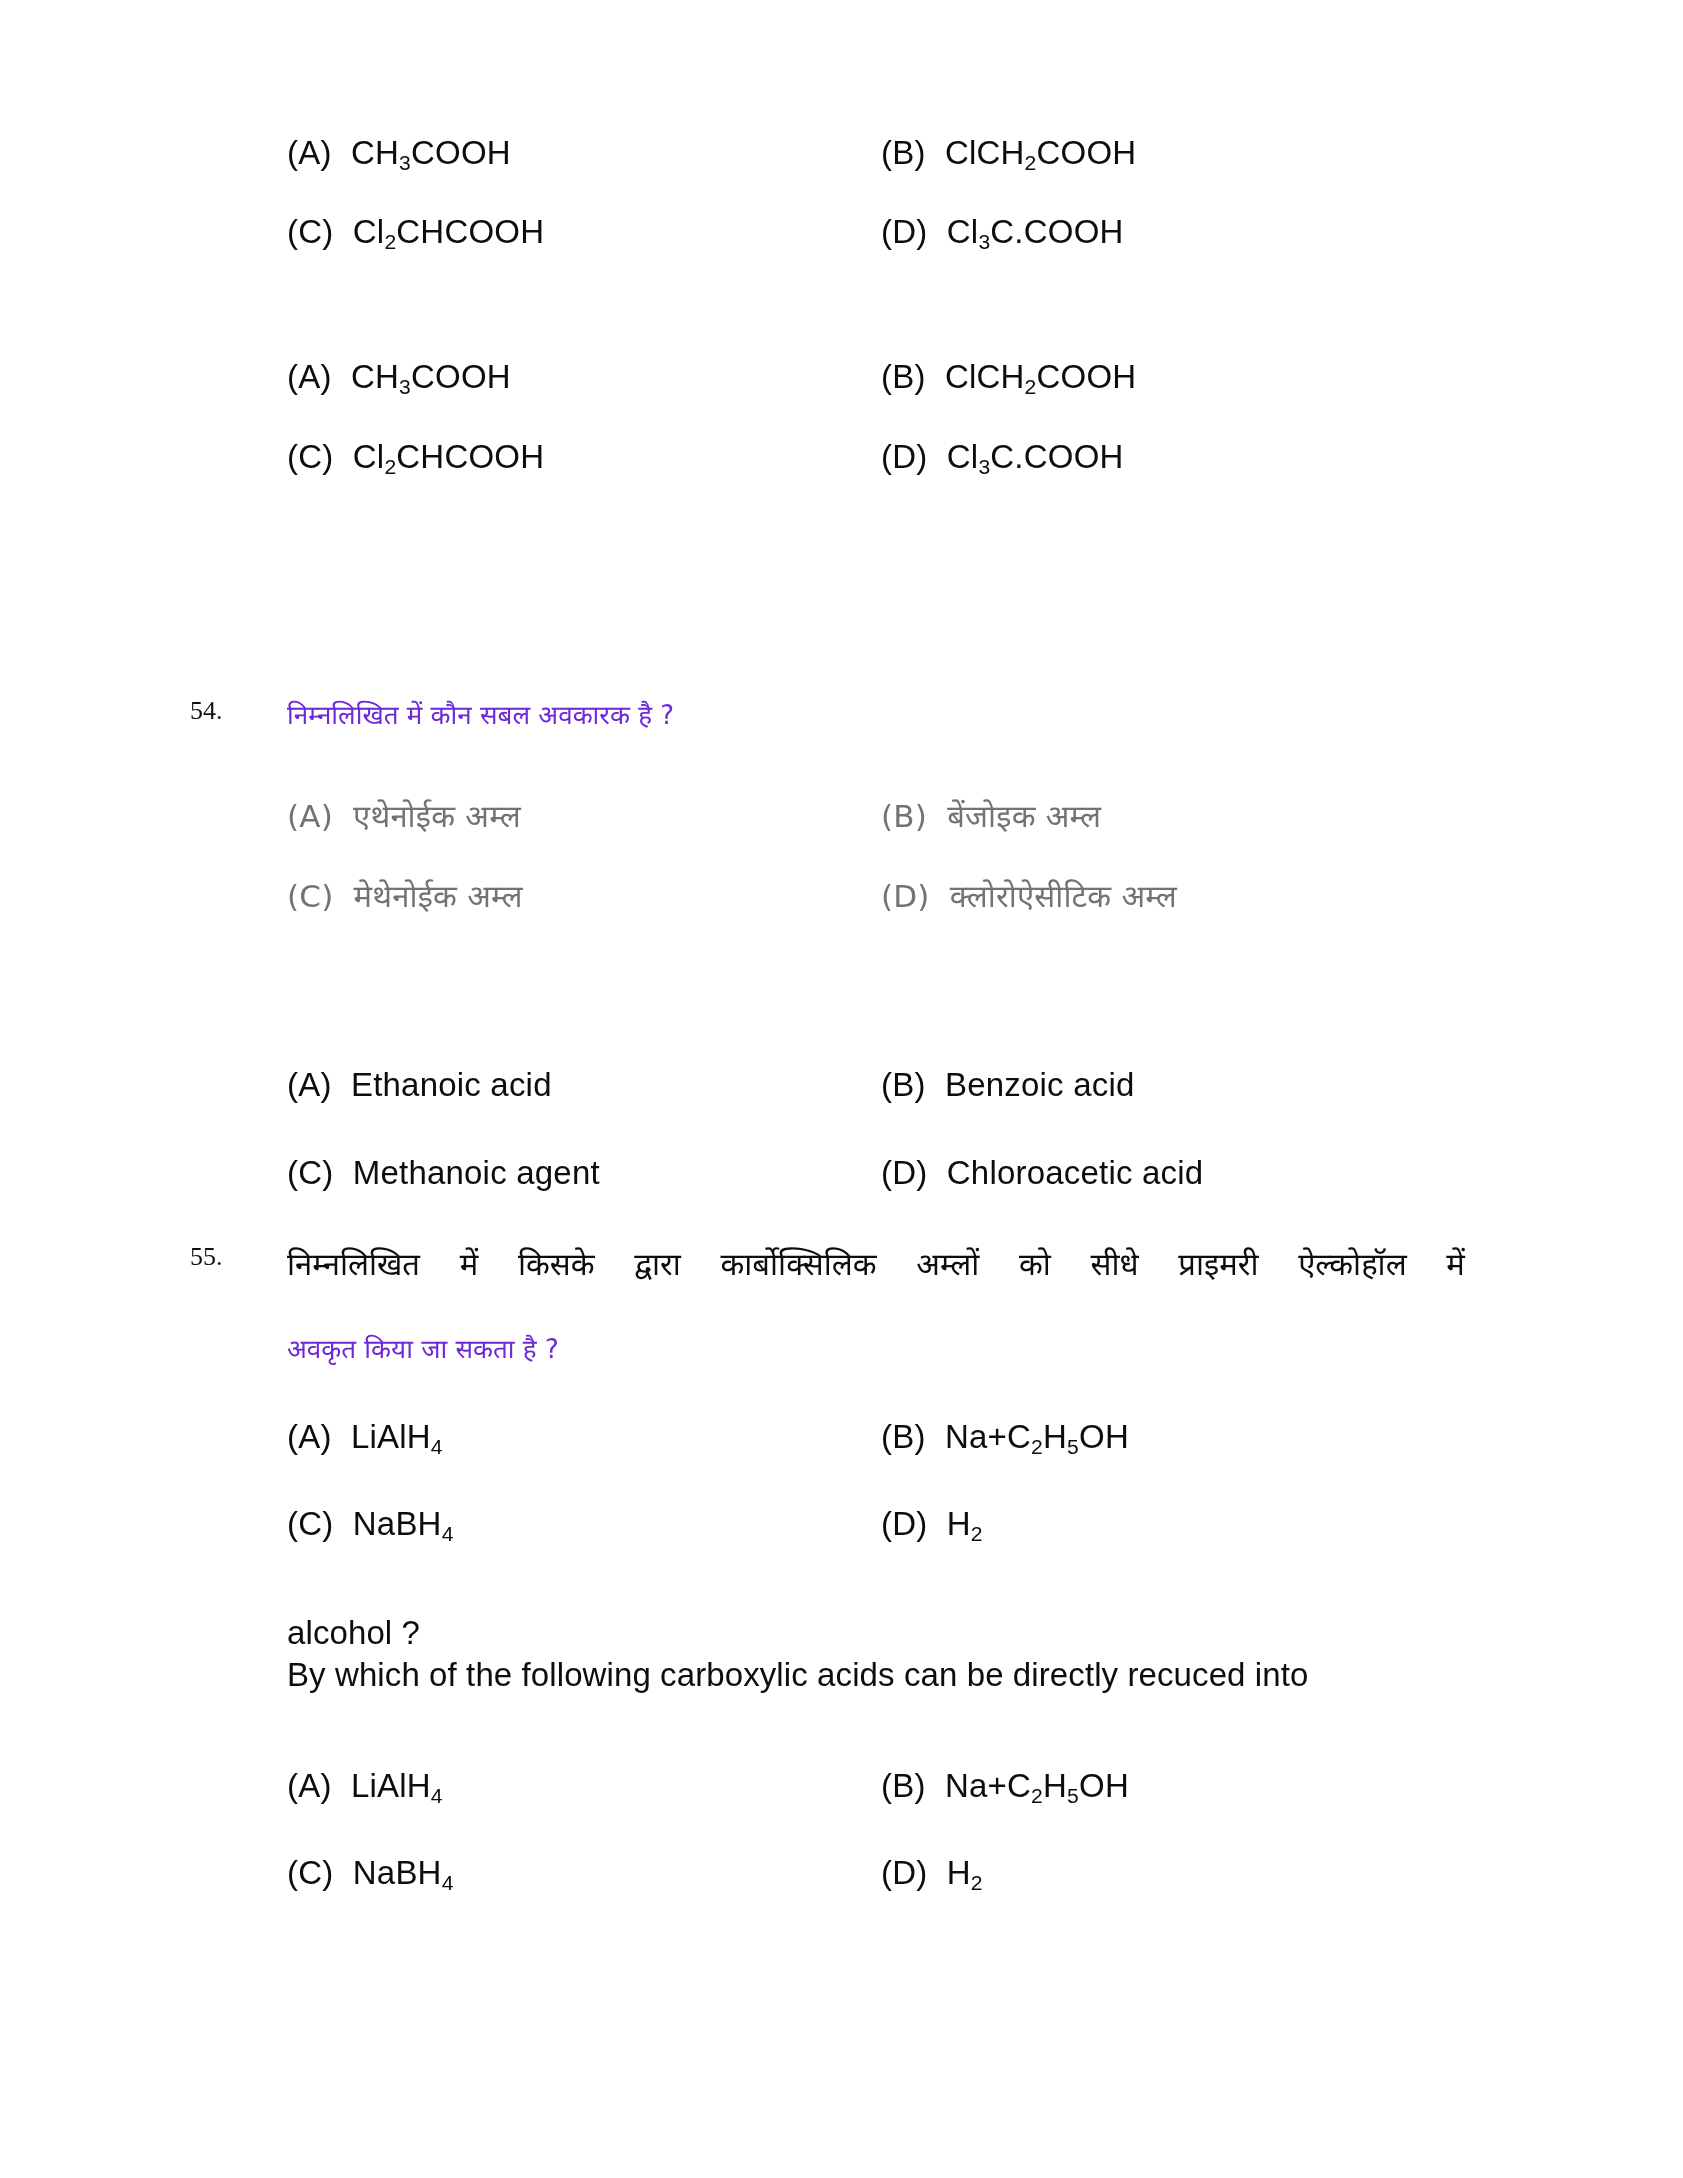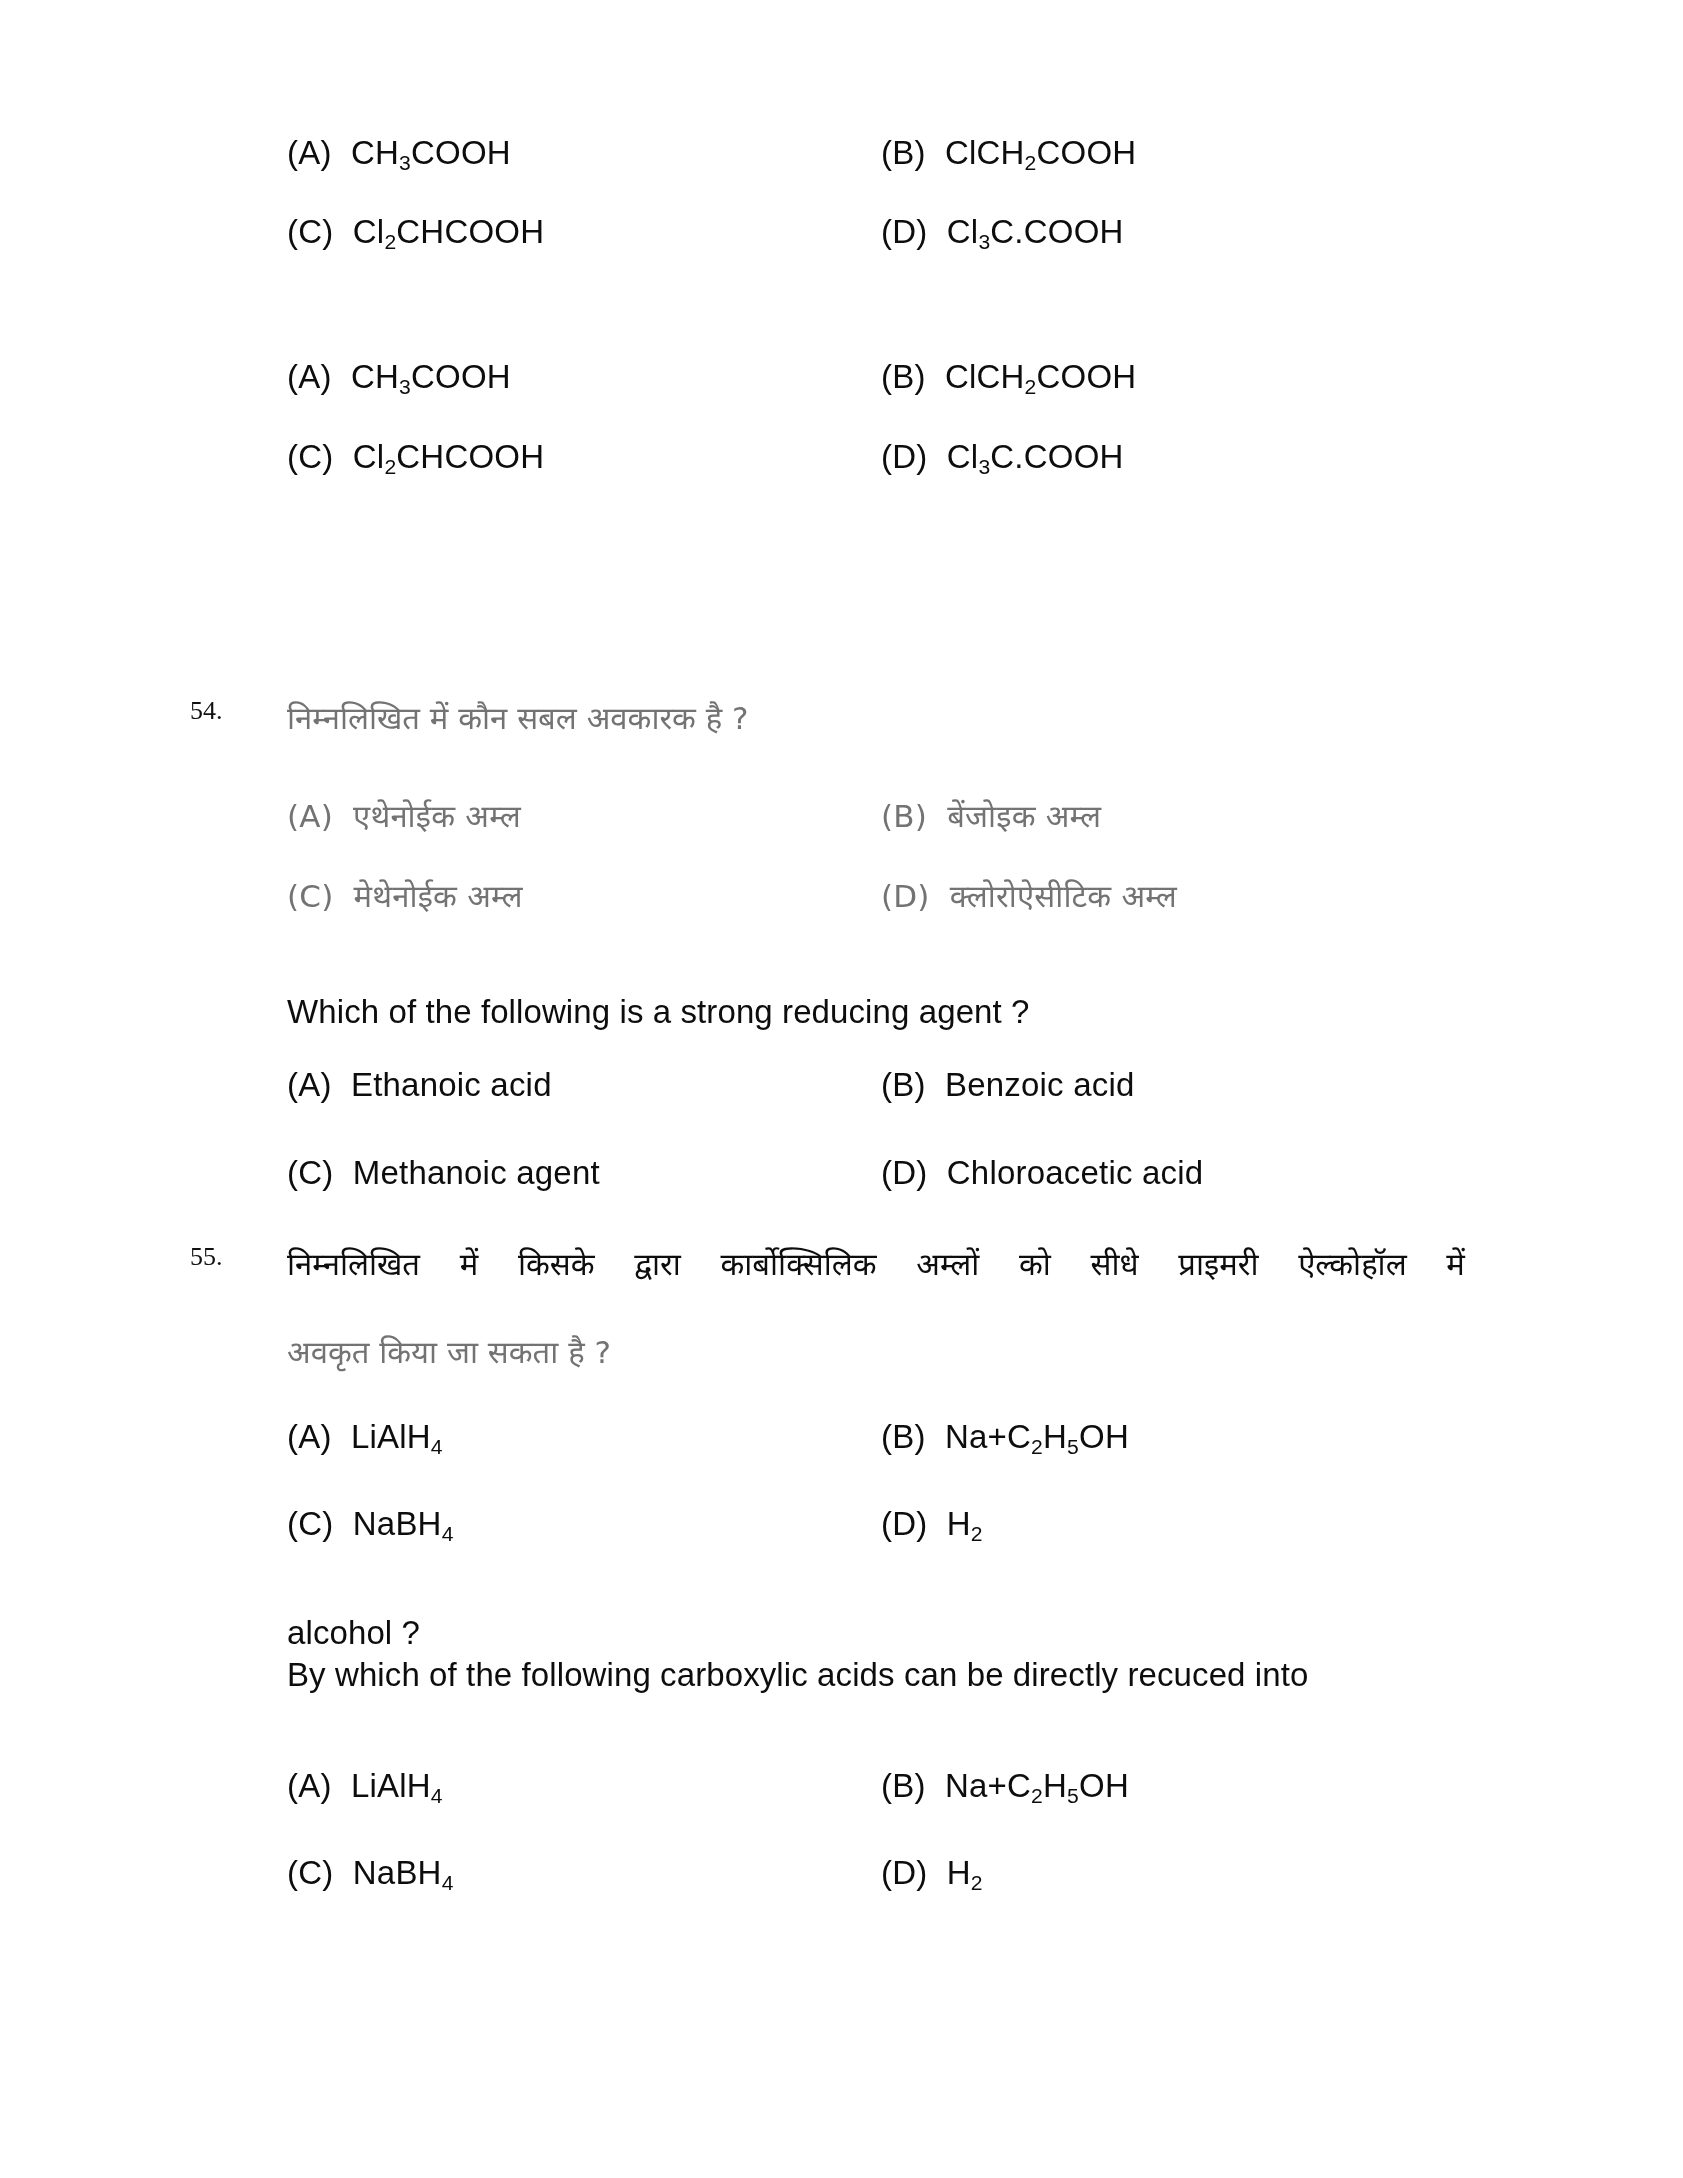"निम्नलिखित में कौन सबल अवकारक" .hi-q { color: #737373 -> #6d28d9; font-size: 31px -> 26px }
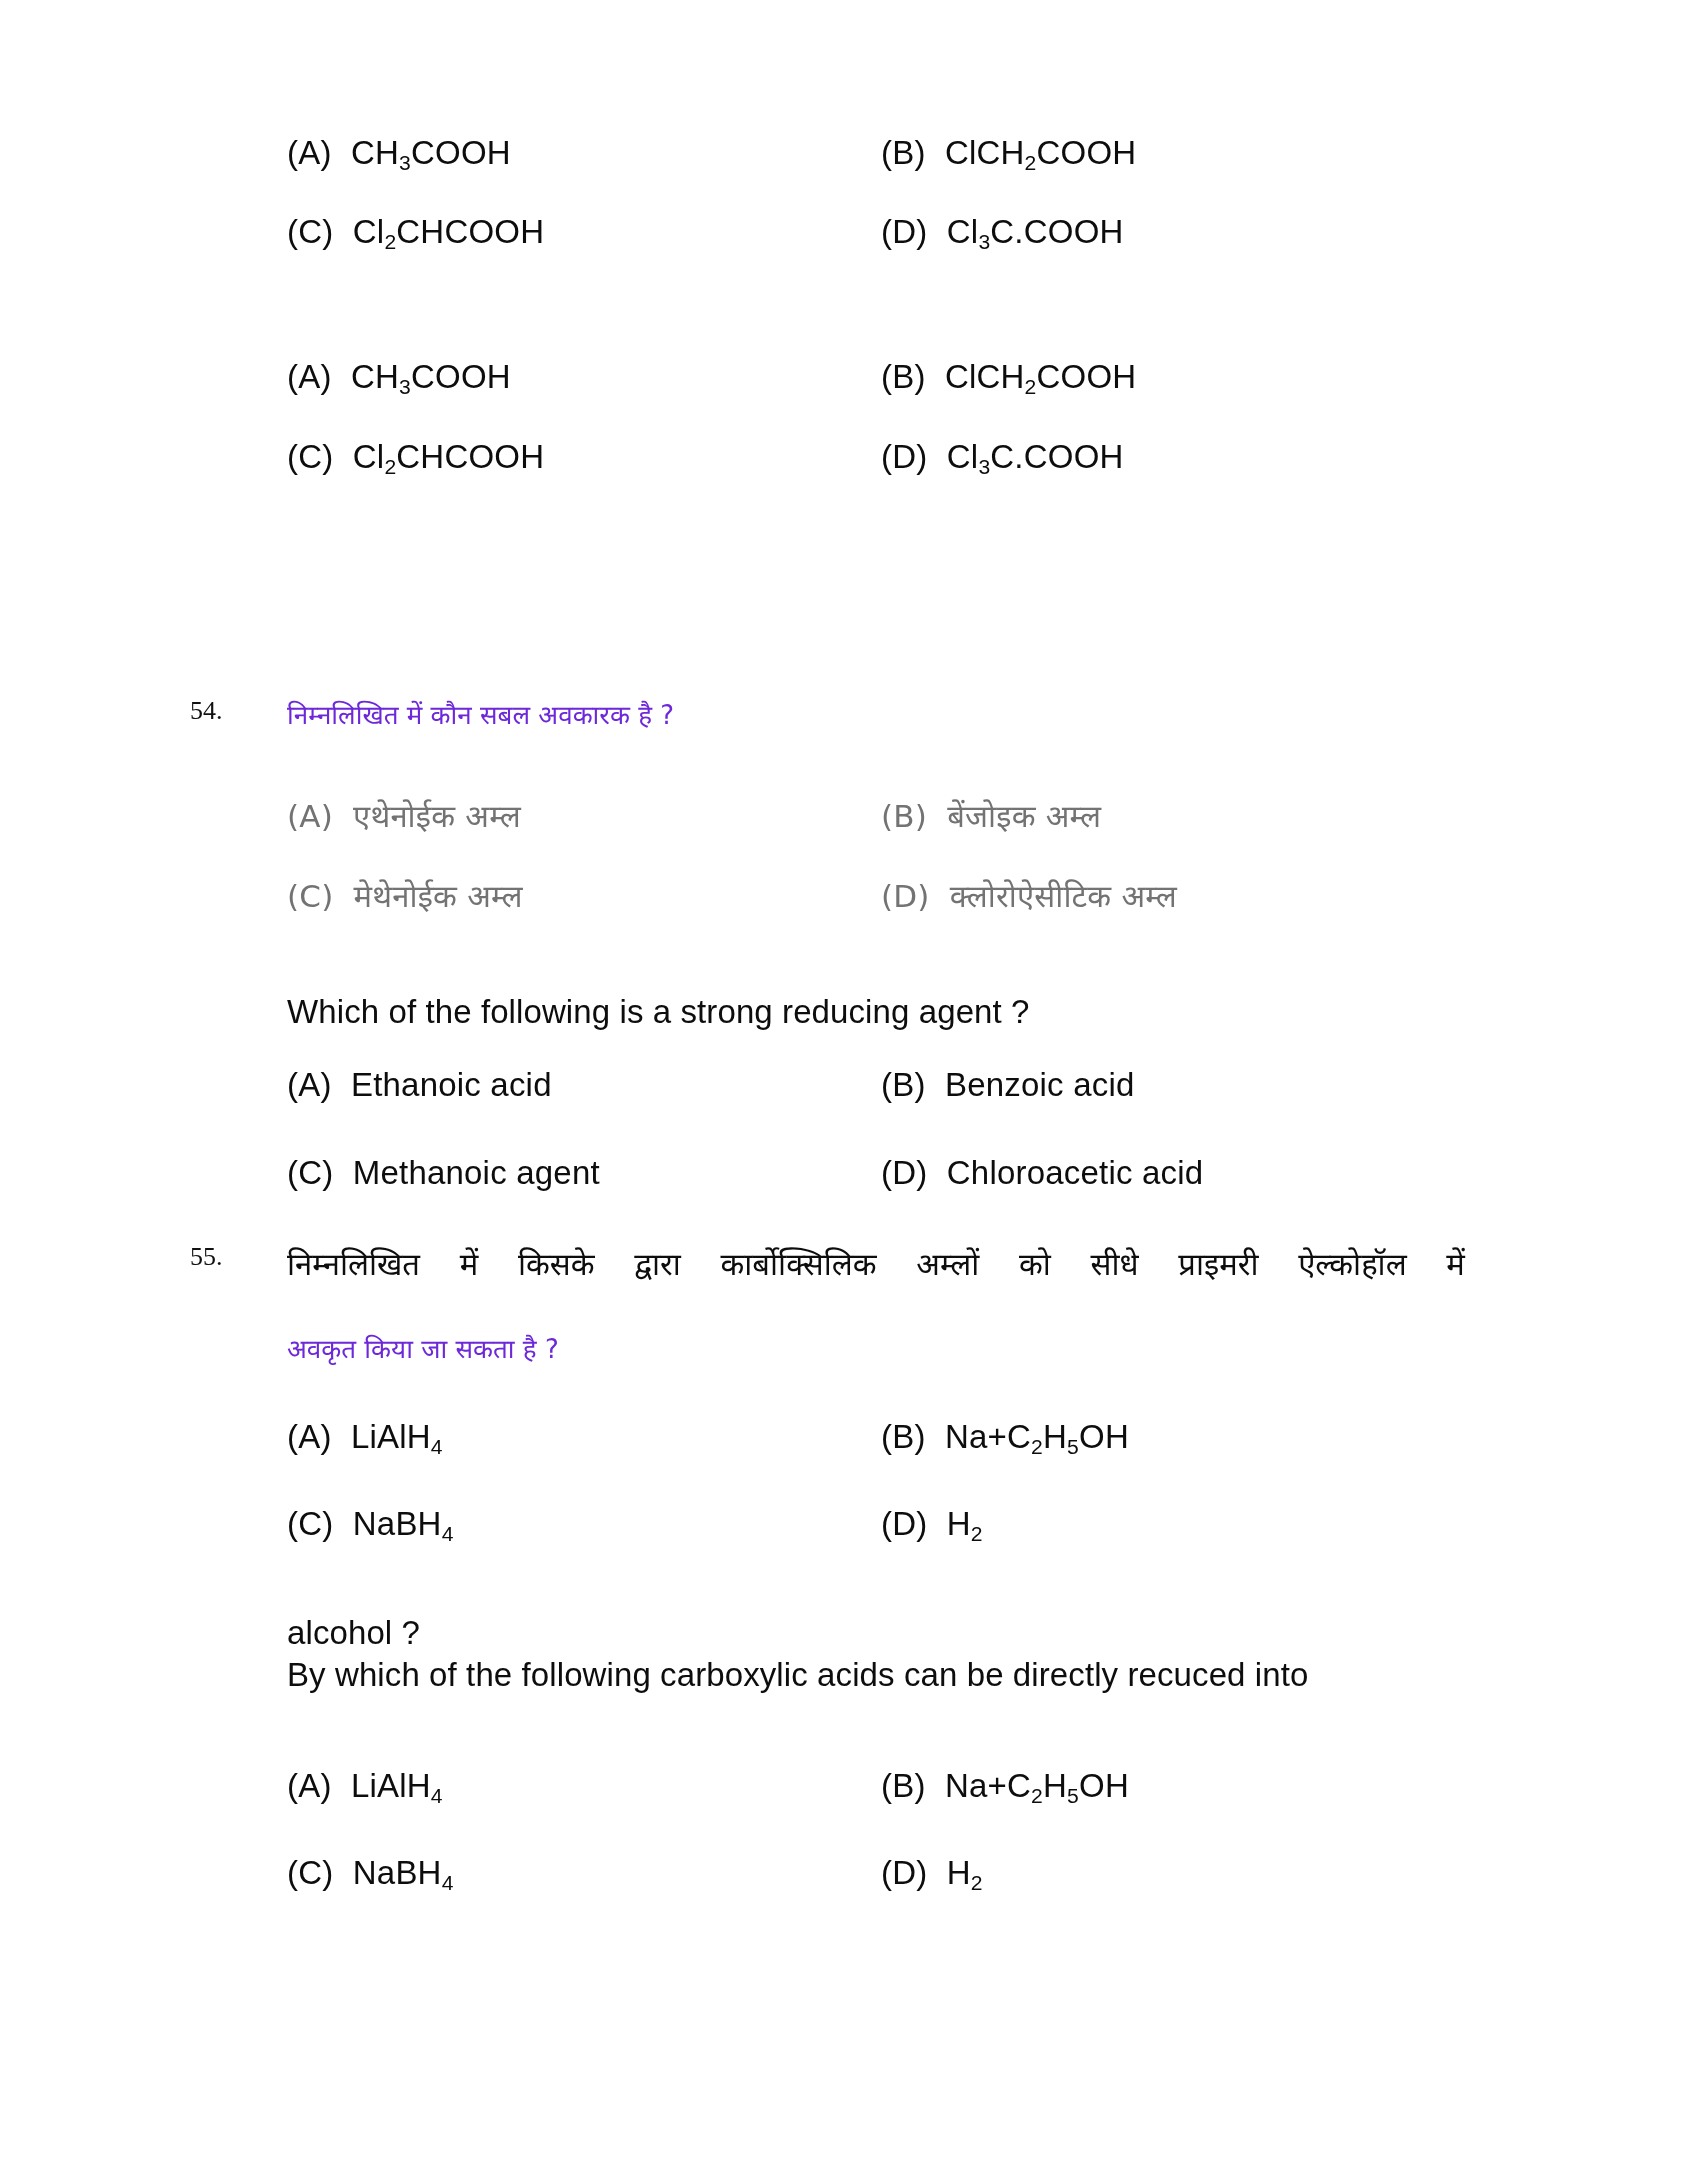"Which of the following is" div.stem-en { html: <div>Which of the following is a strong reducing agent ?</div> -> none }
